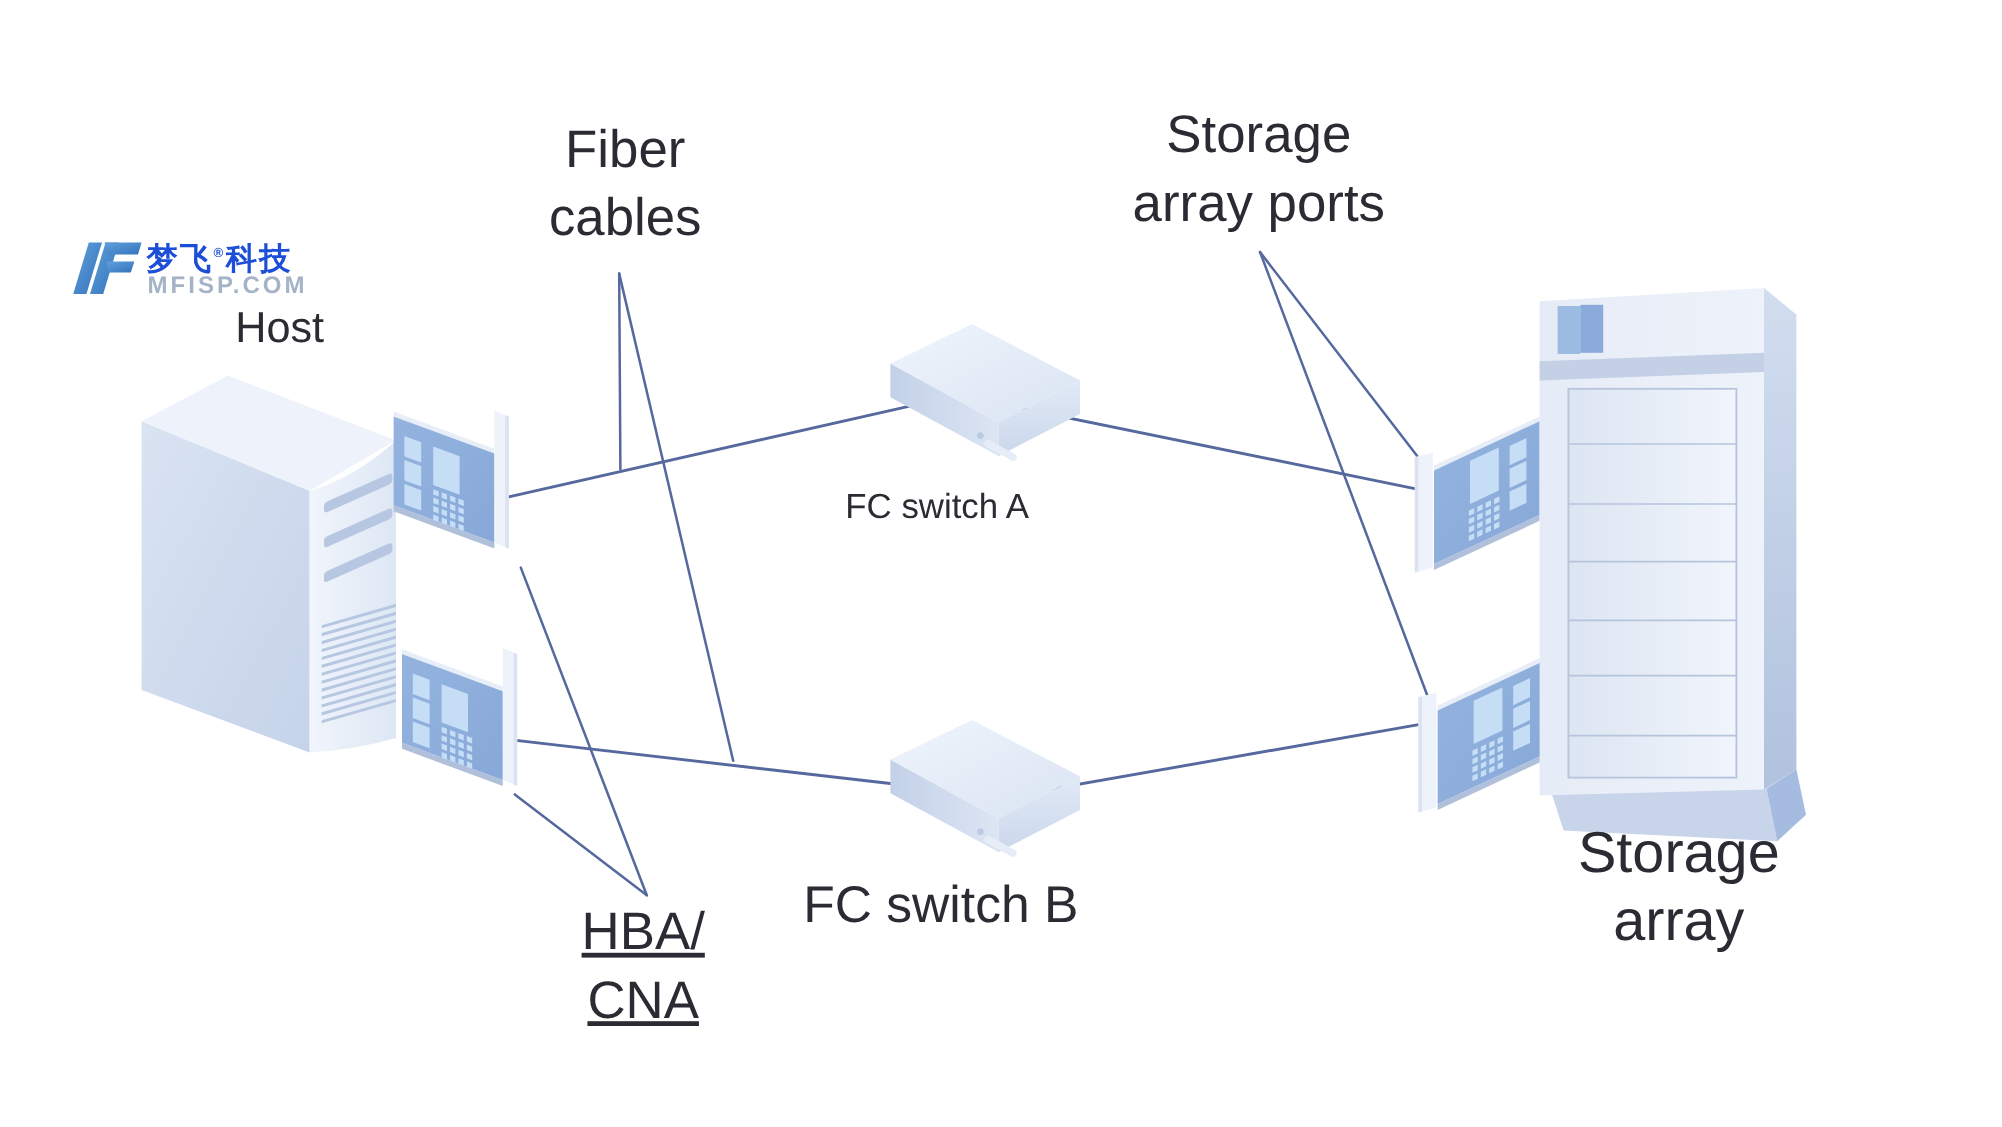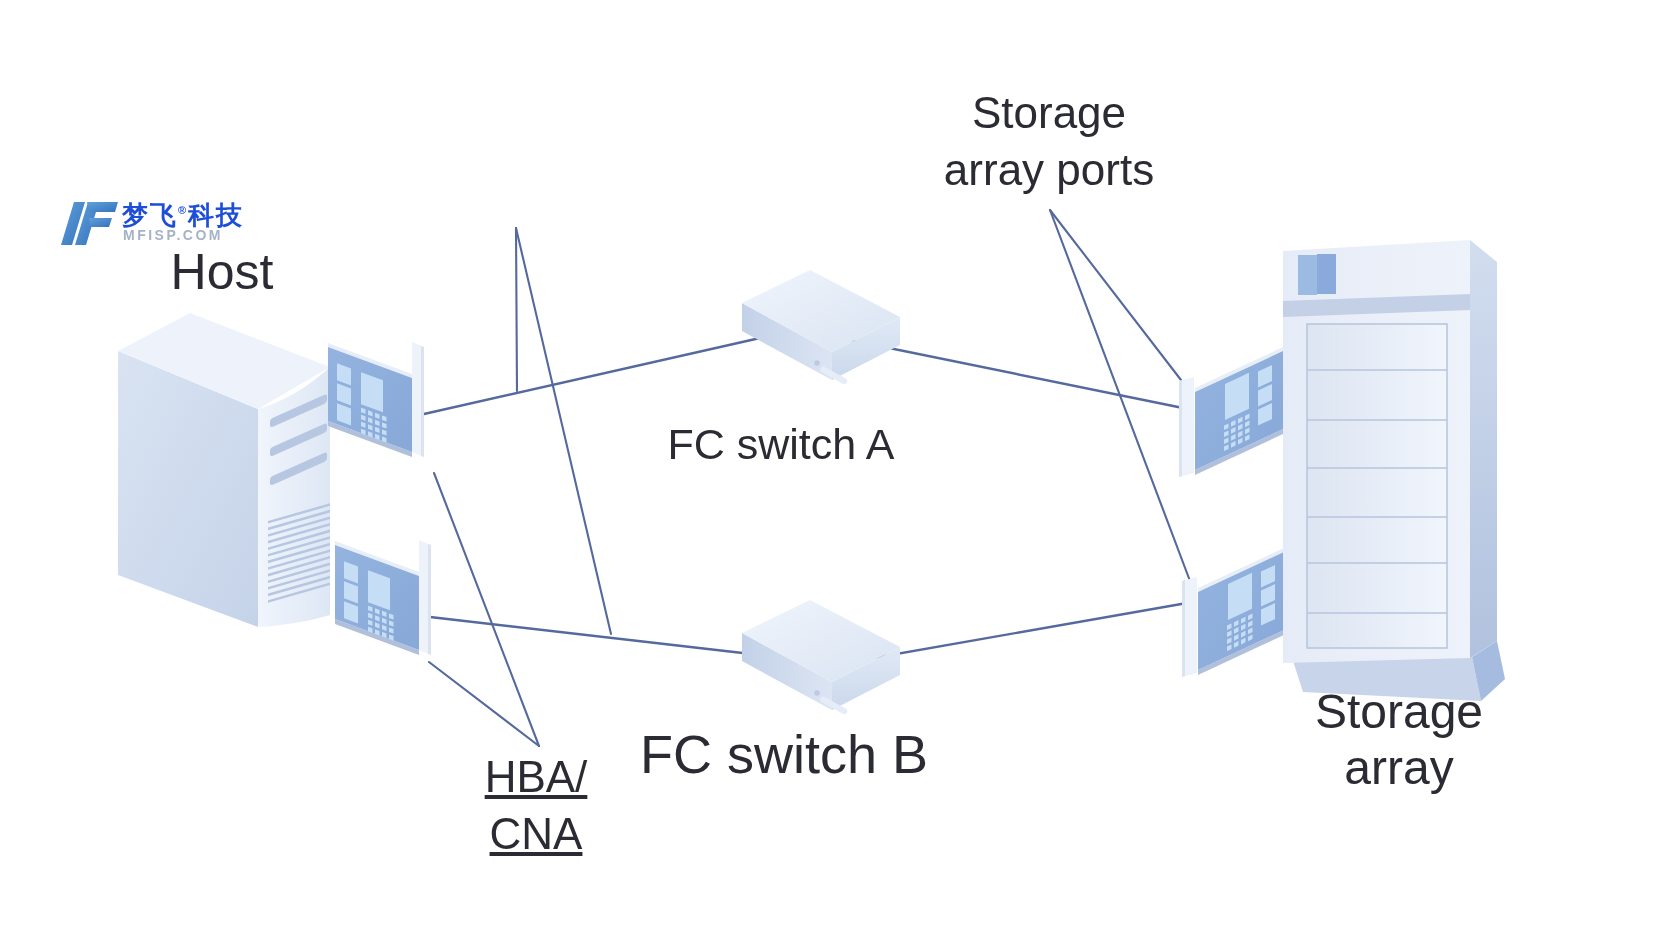"Fiber" div.lbl { html: none -> <div>Fiber cables</div> }
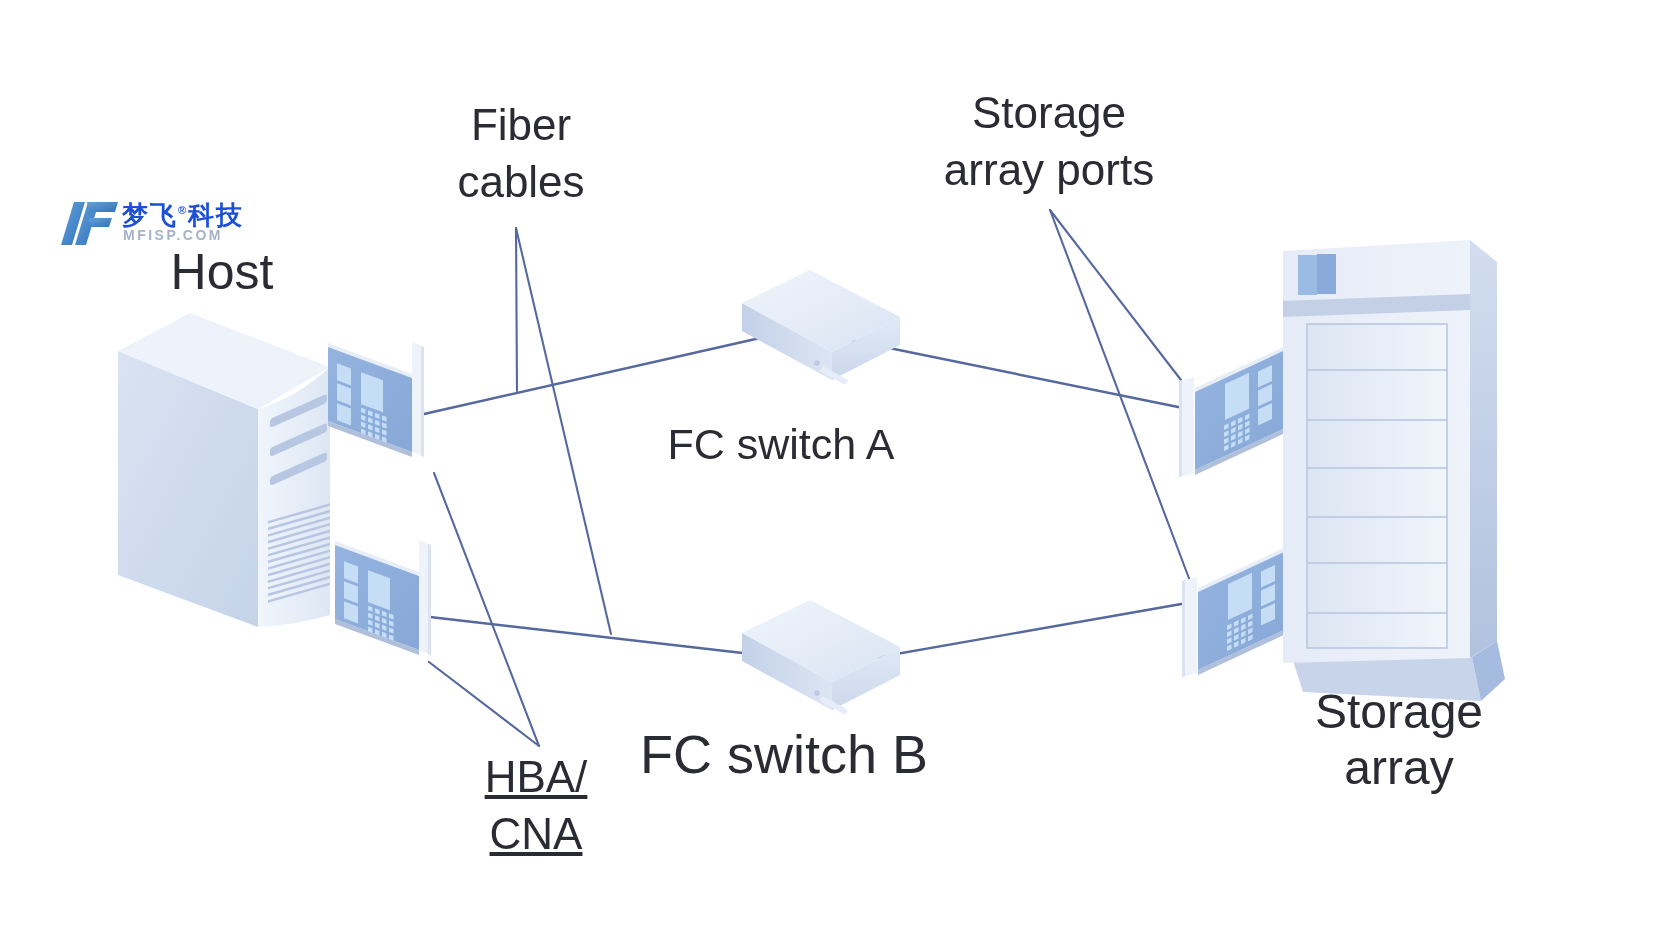"MFISP.COM" .logo-domain { font-size: 14px -> 20px }
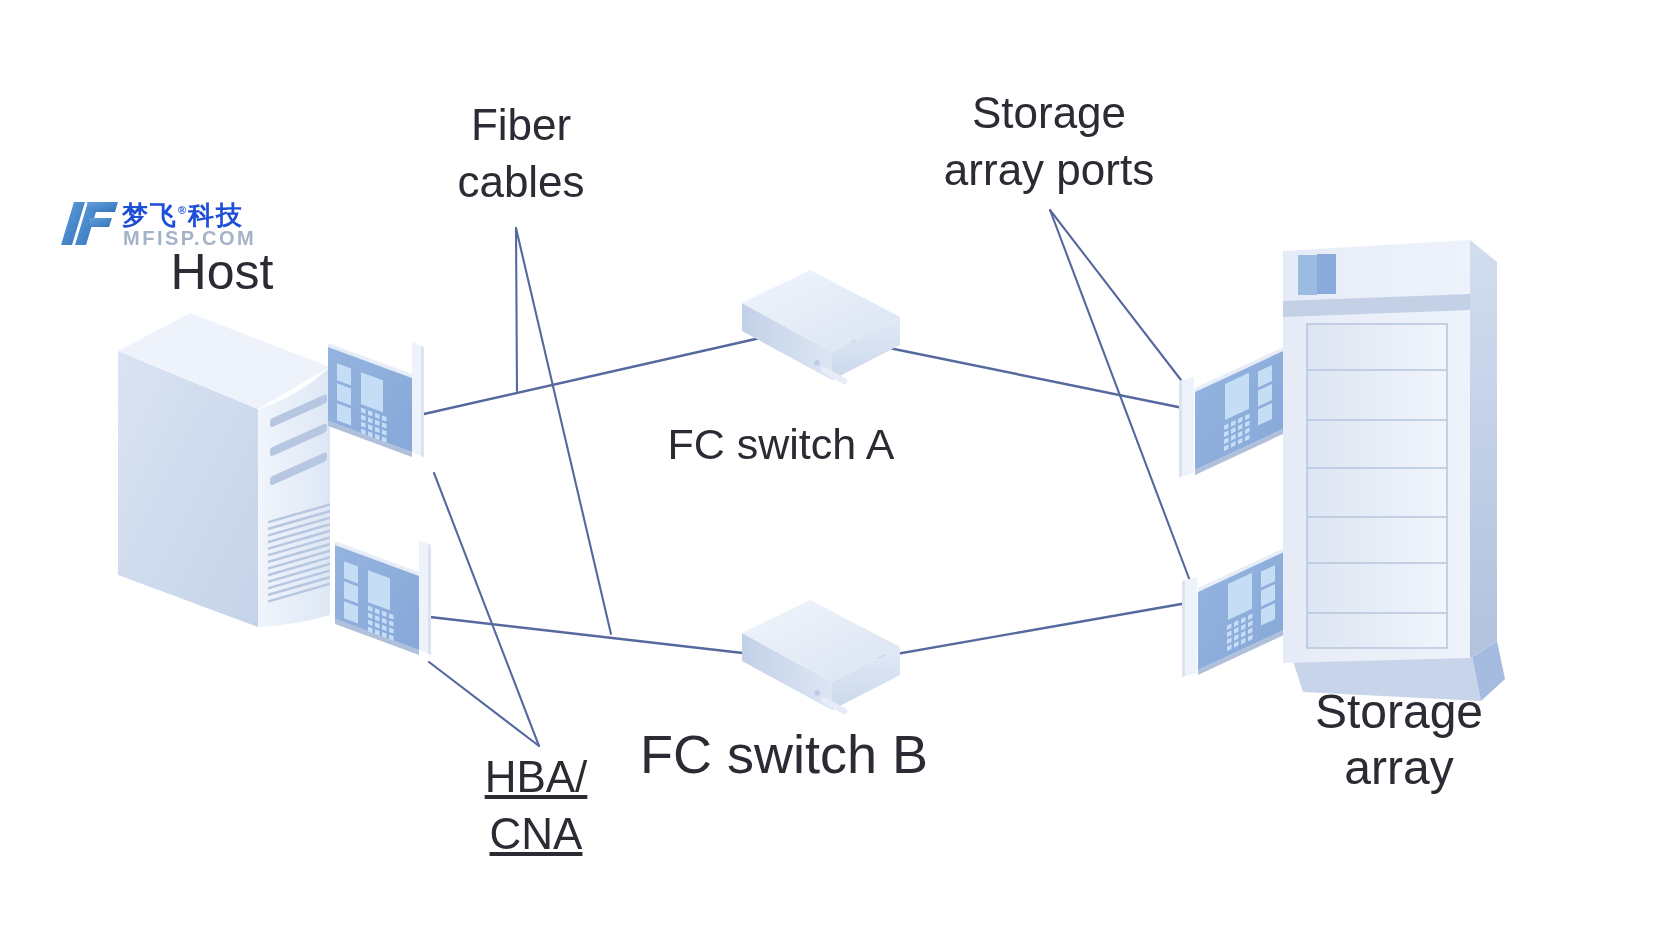"Host" .lbl-host { font-size: 50px -> 36px; left: 222px -> 233px }
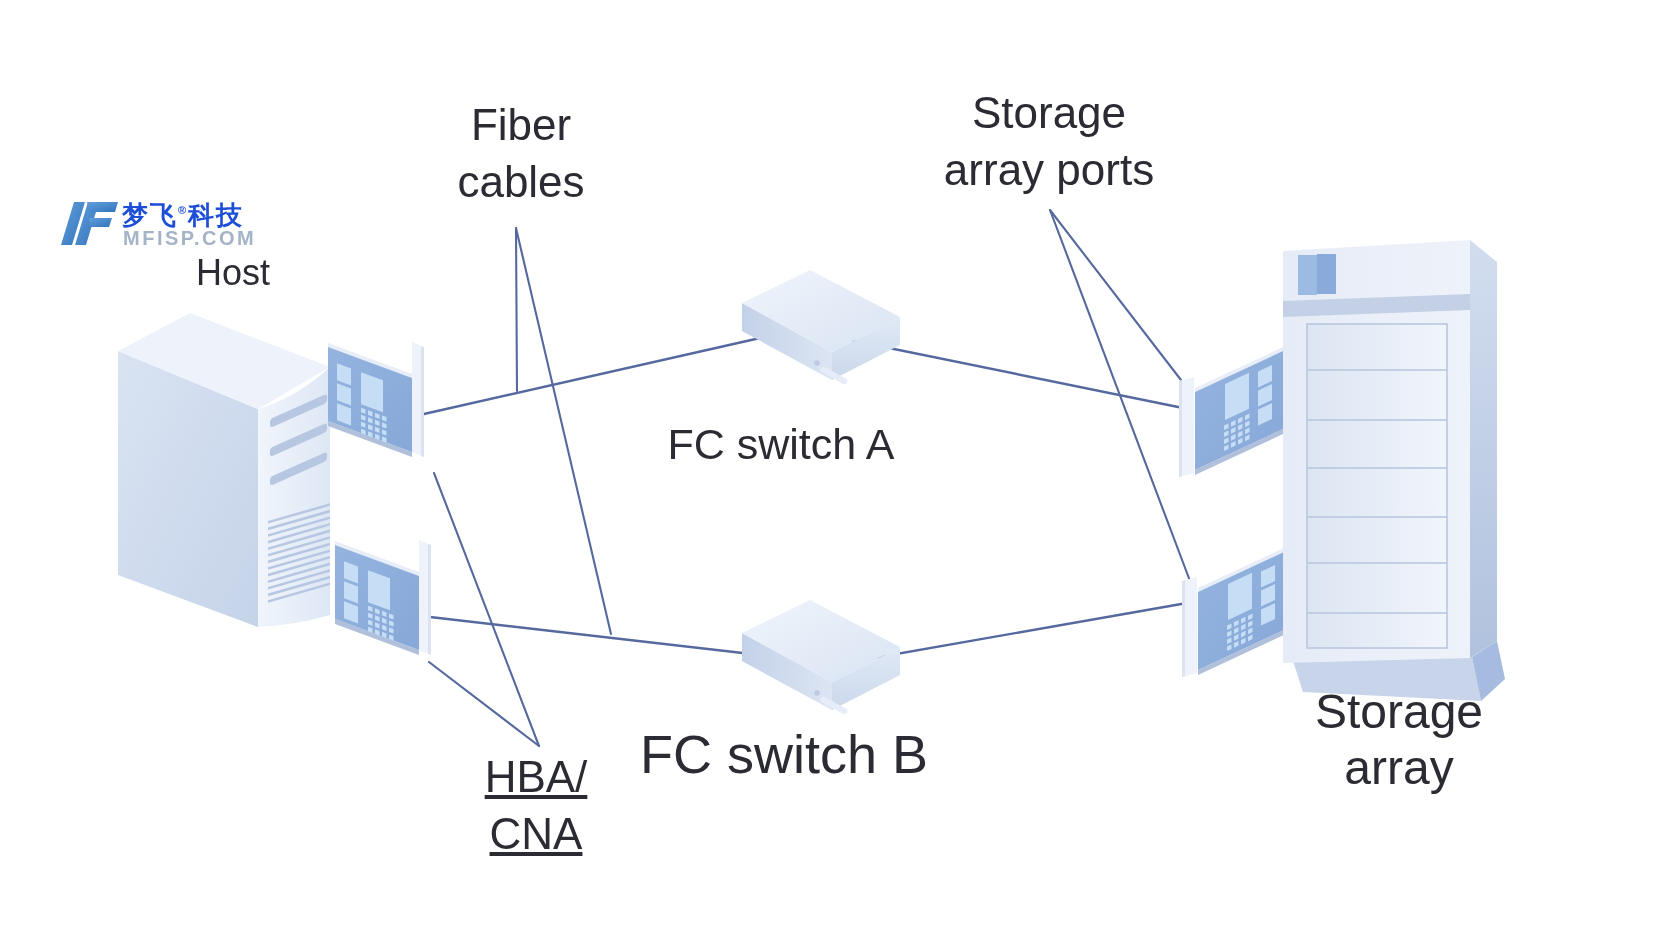"FC switch A" .lbl-fca { font-size: 43px -> 29px; top: 416px -> 395px }
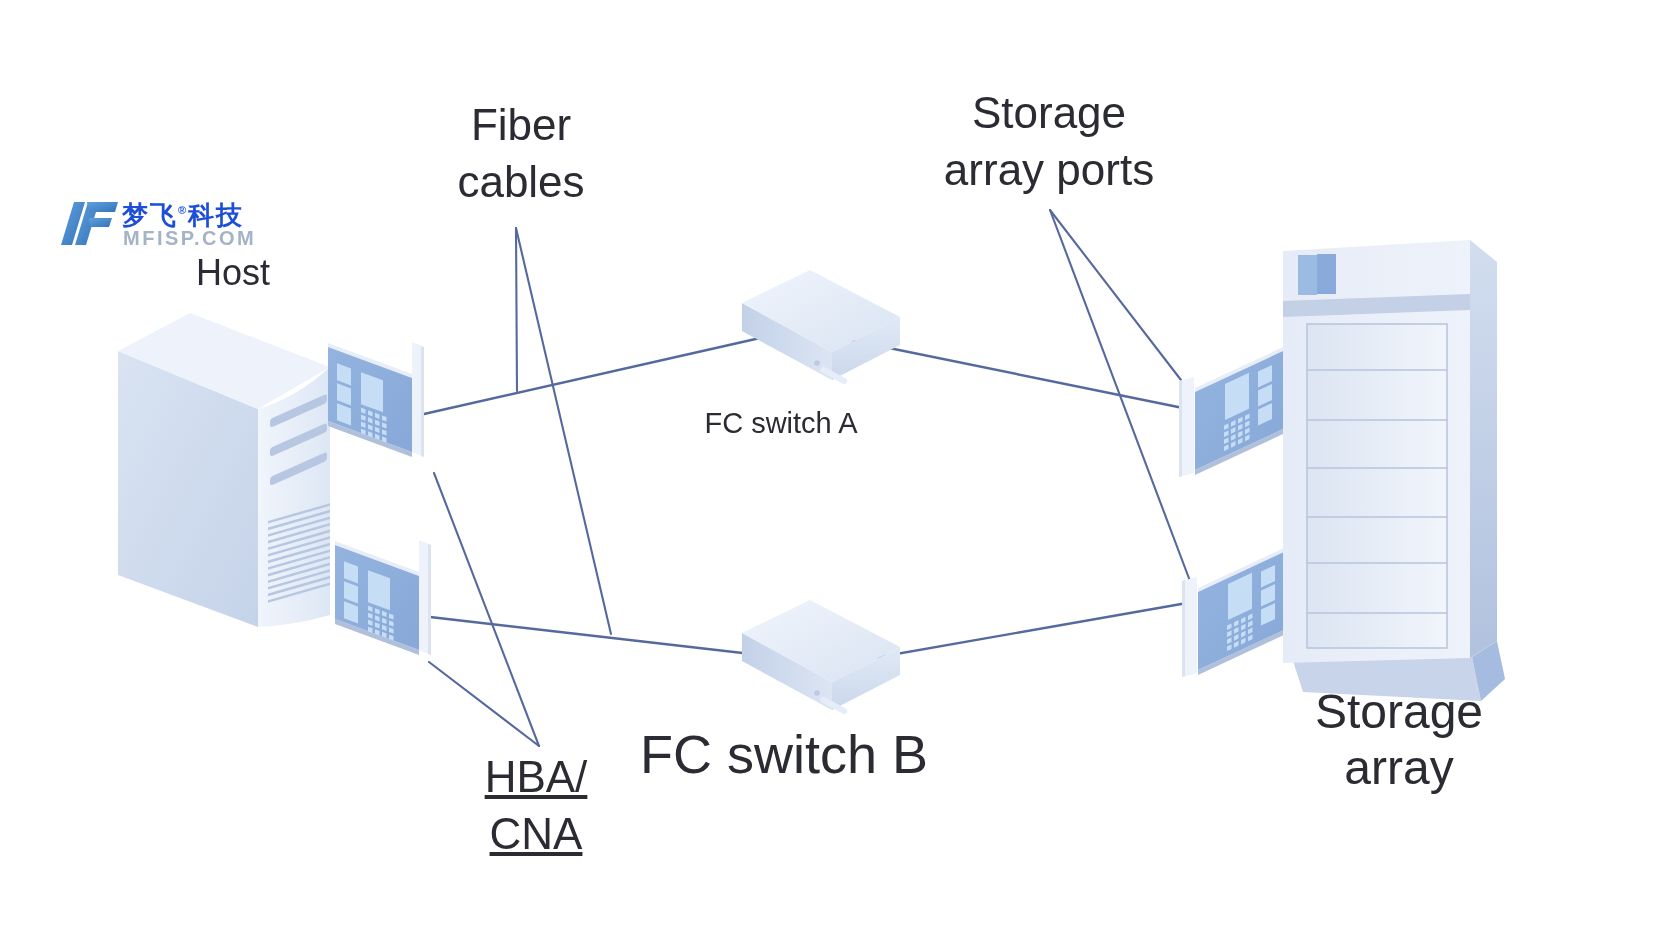"FC switch B" .lbl-fcb { font-size: 54px -> 43px }
